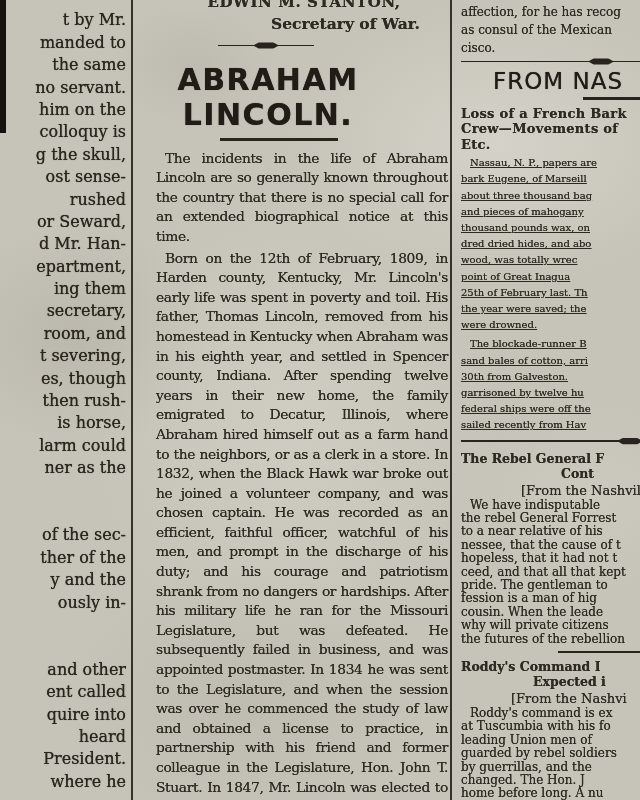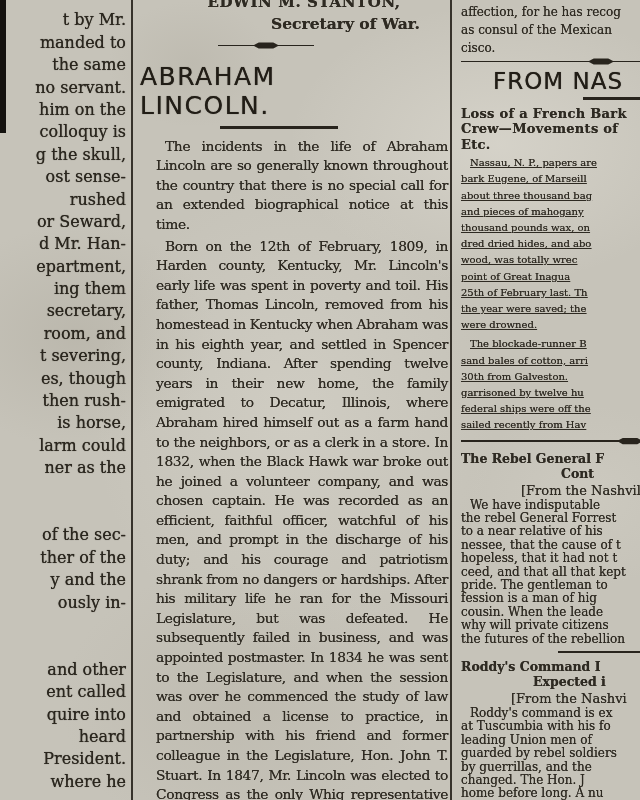"ABRAHAM LINCOLN." .headline { font-size: 25px -> 30px; font-weight: 400 -> 700; text-align: none -> center }
